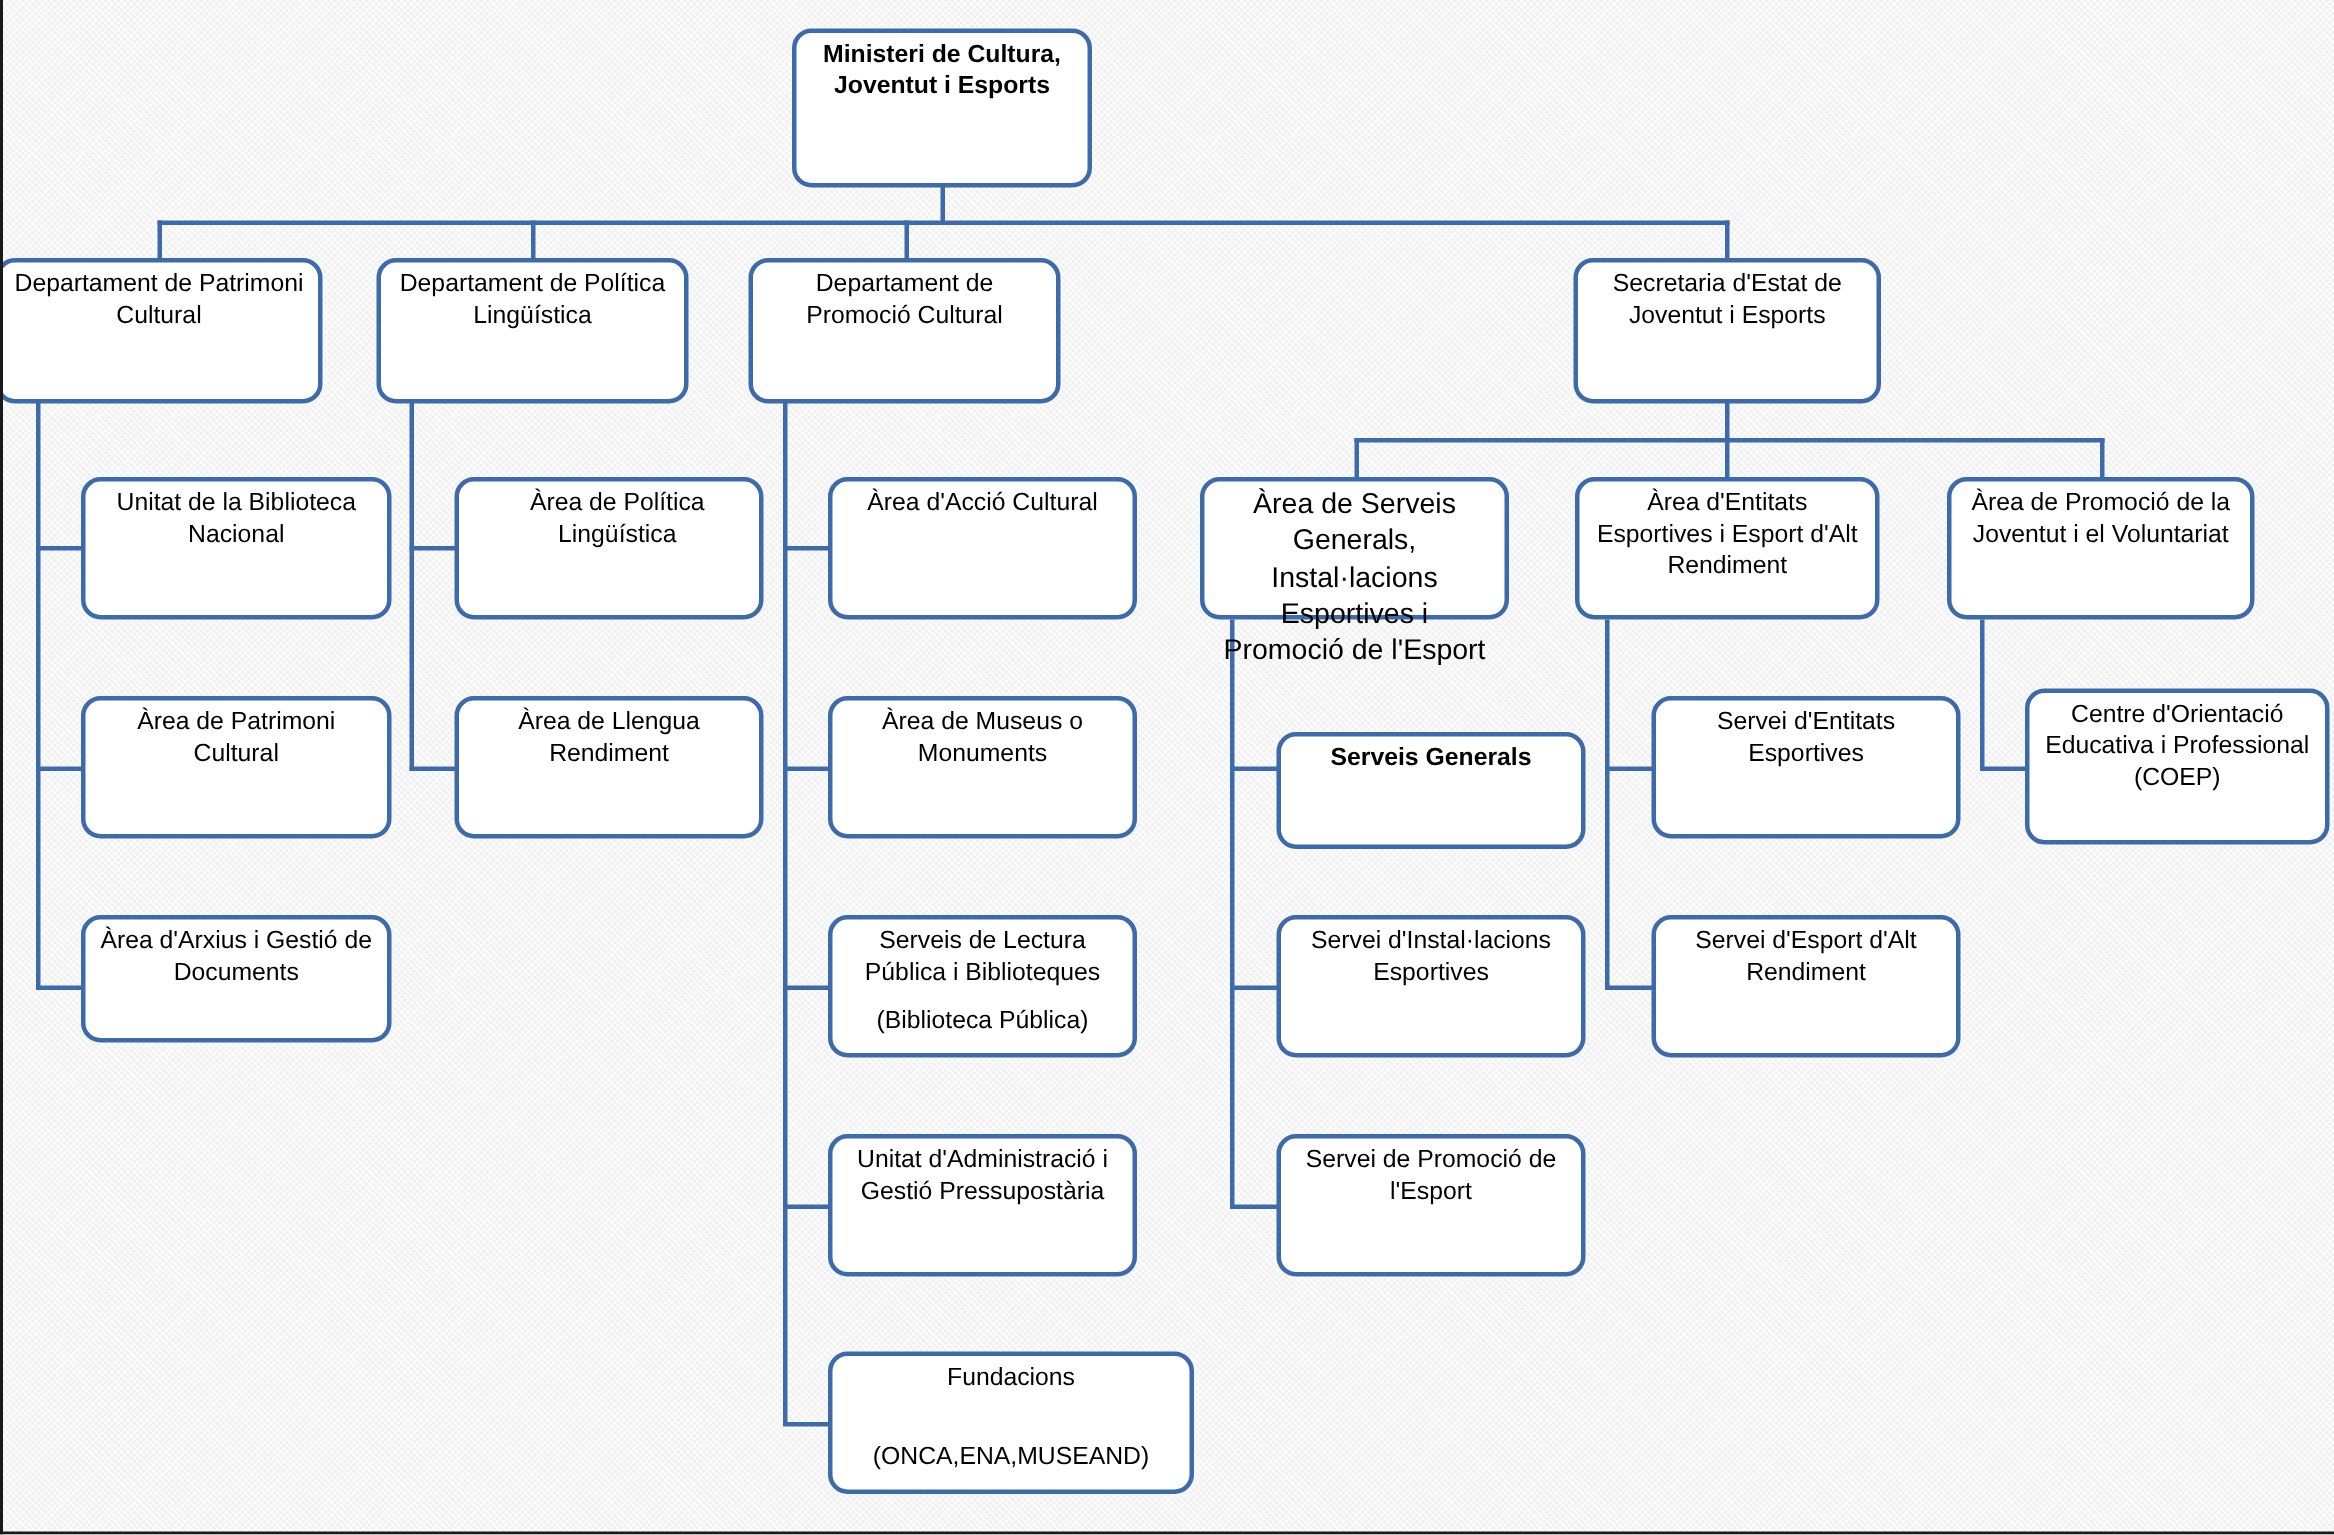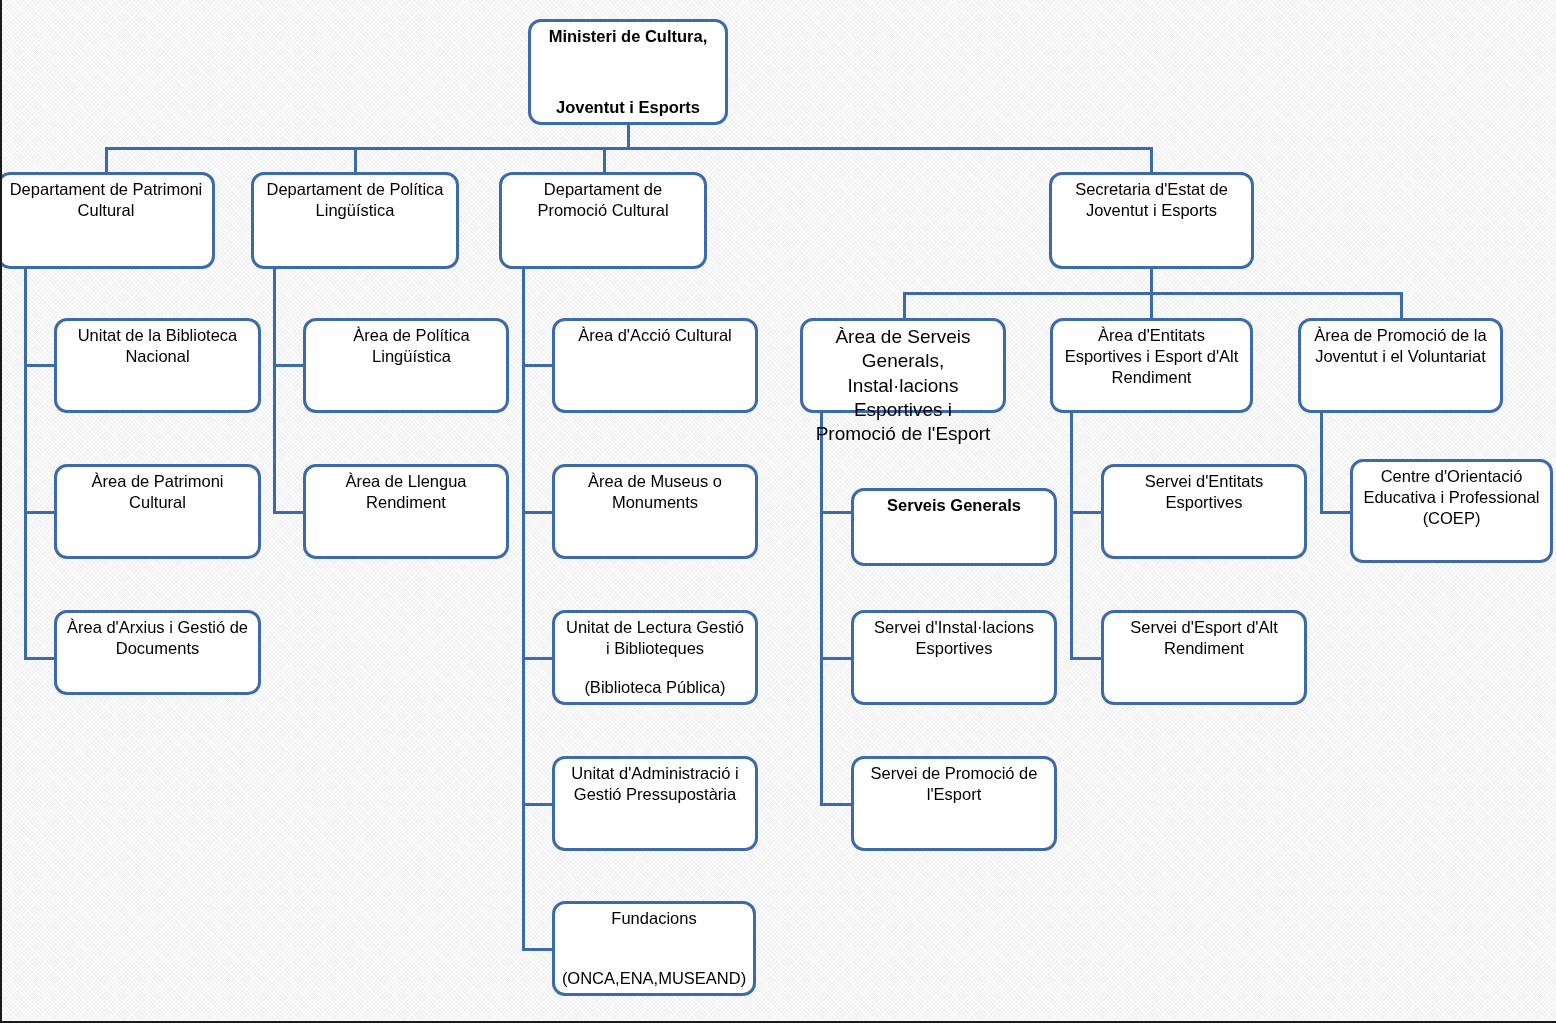"Ministeri de Cultura," .node { justify-content: space-between -> flex-start }
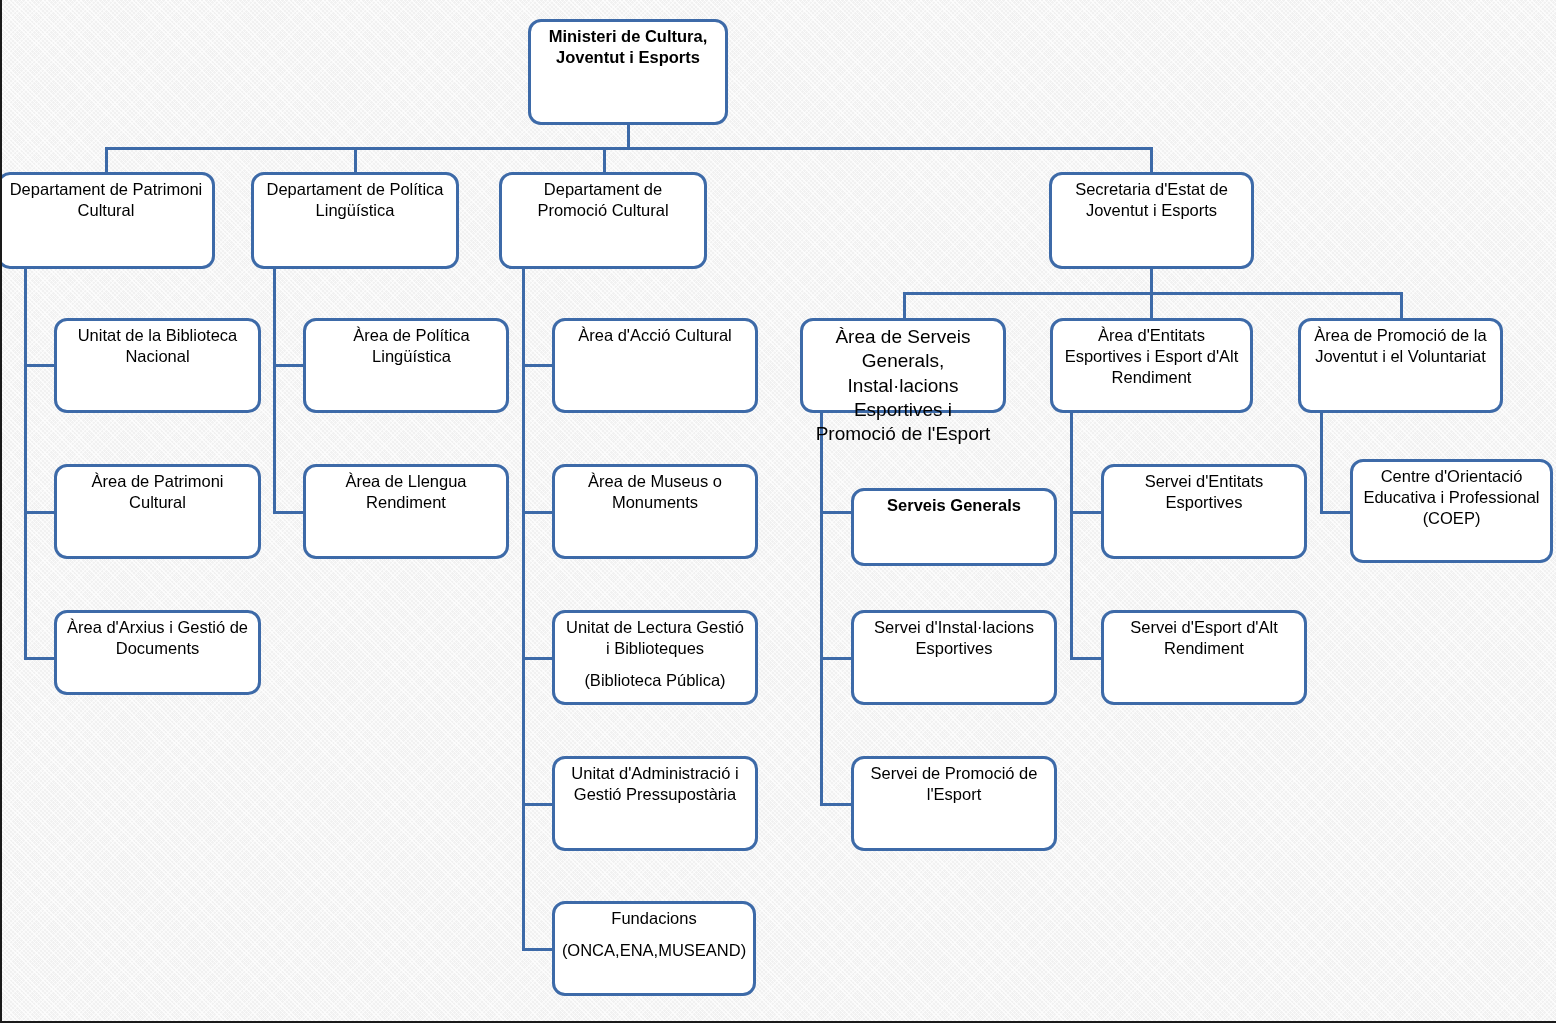"Unitat de Lectura Gestió i" span { text: Unitat de Lectura Gestió -> Serveis de Lectura Pública }
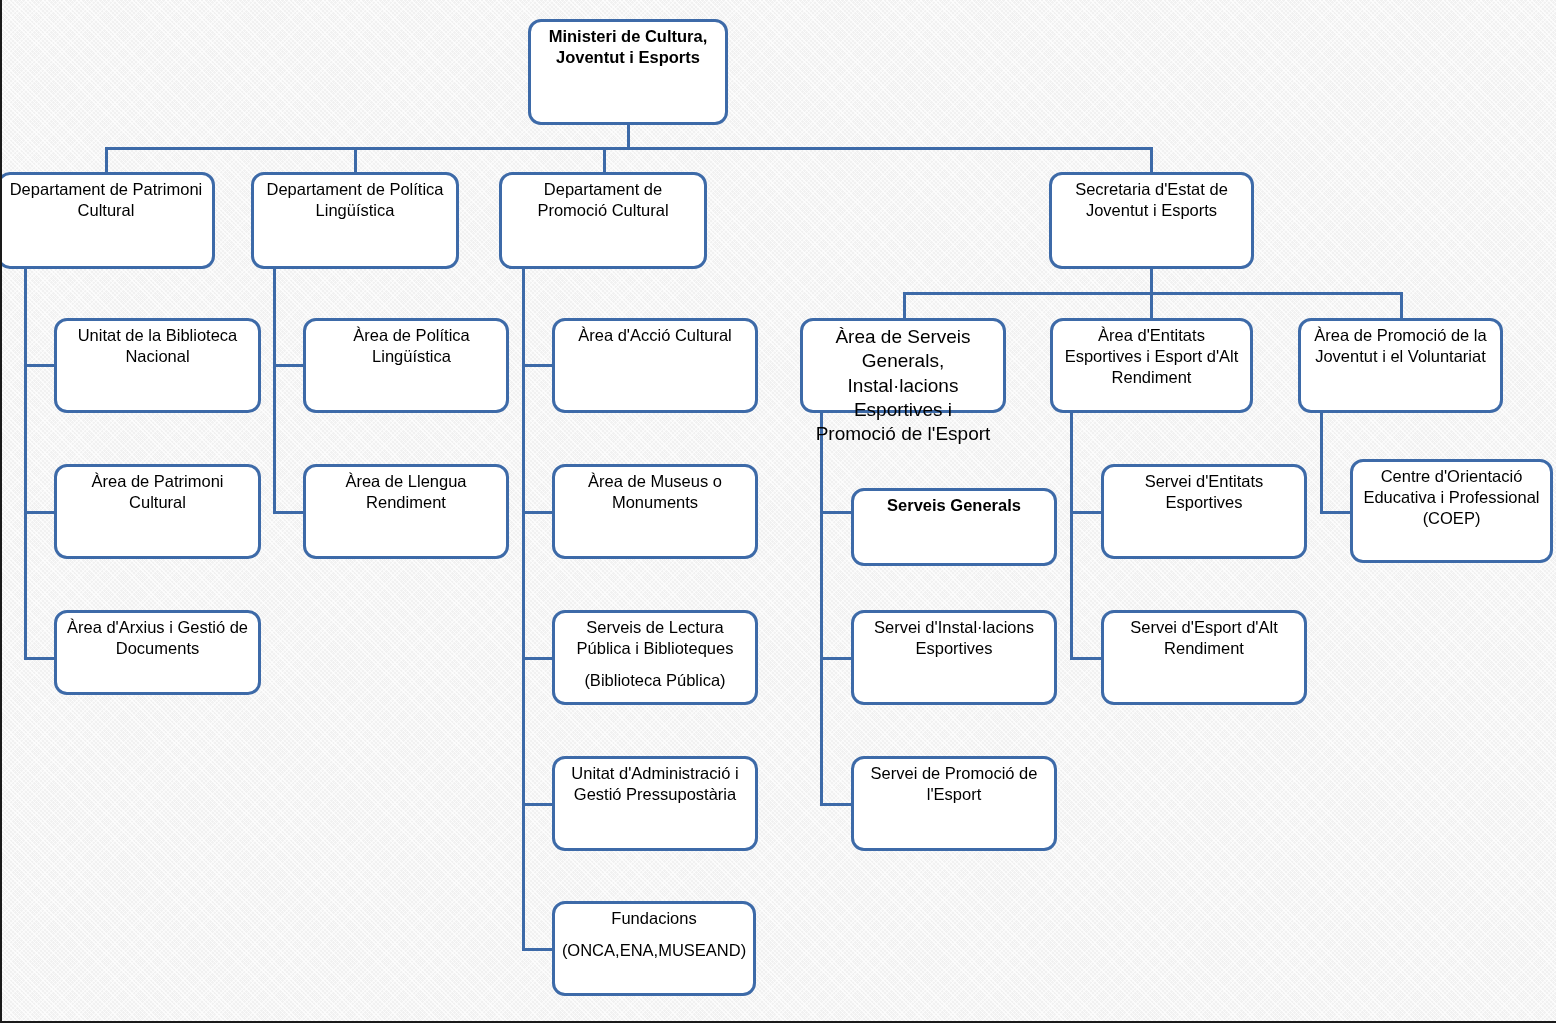"Fundacions" div.node { gap: none -> 21px; width: 204px -> 244px }
